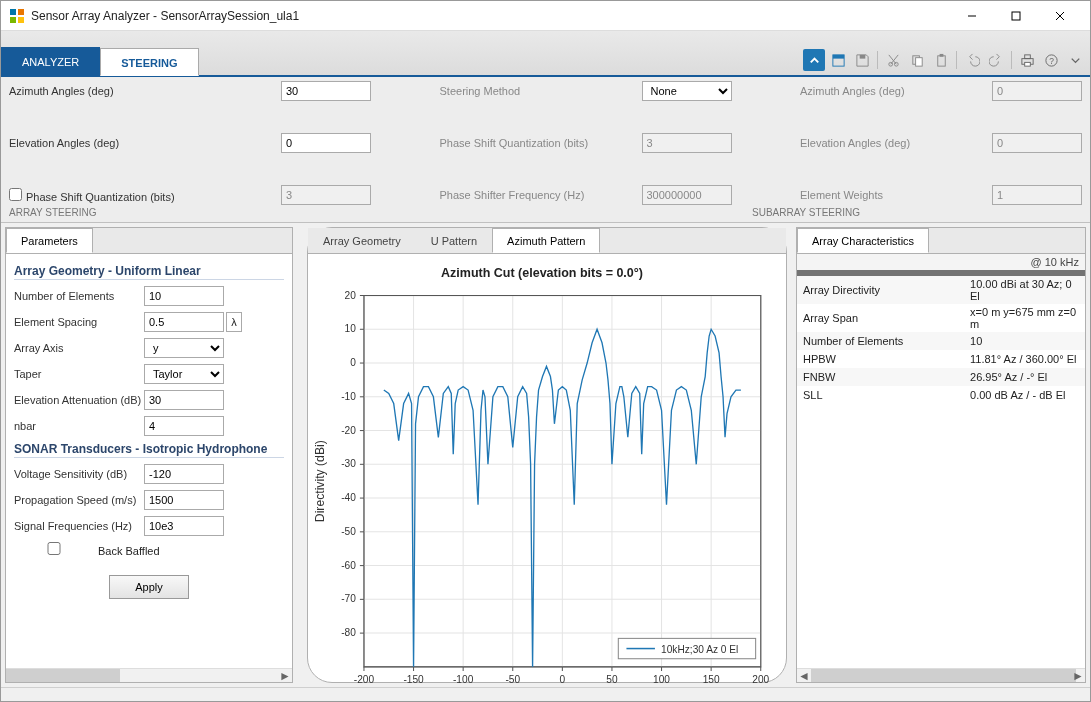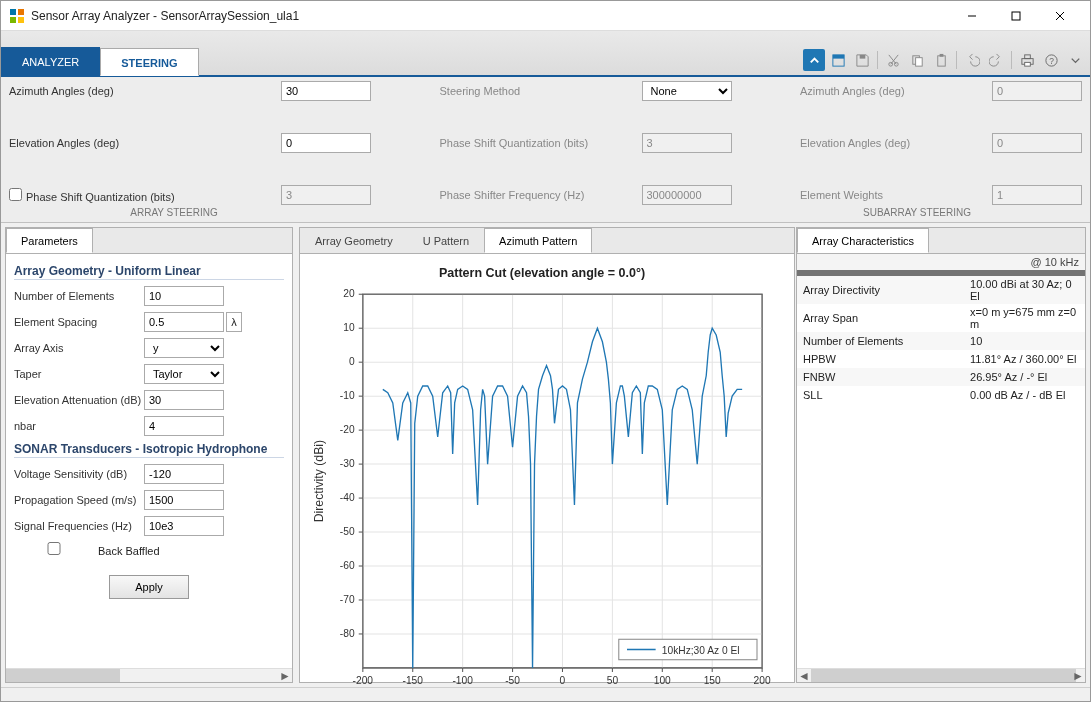"ARRAY STEERING" .section-labels { text-align: center -> left }
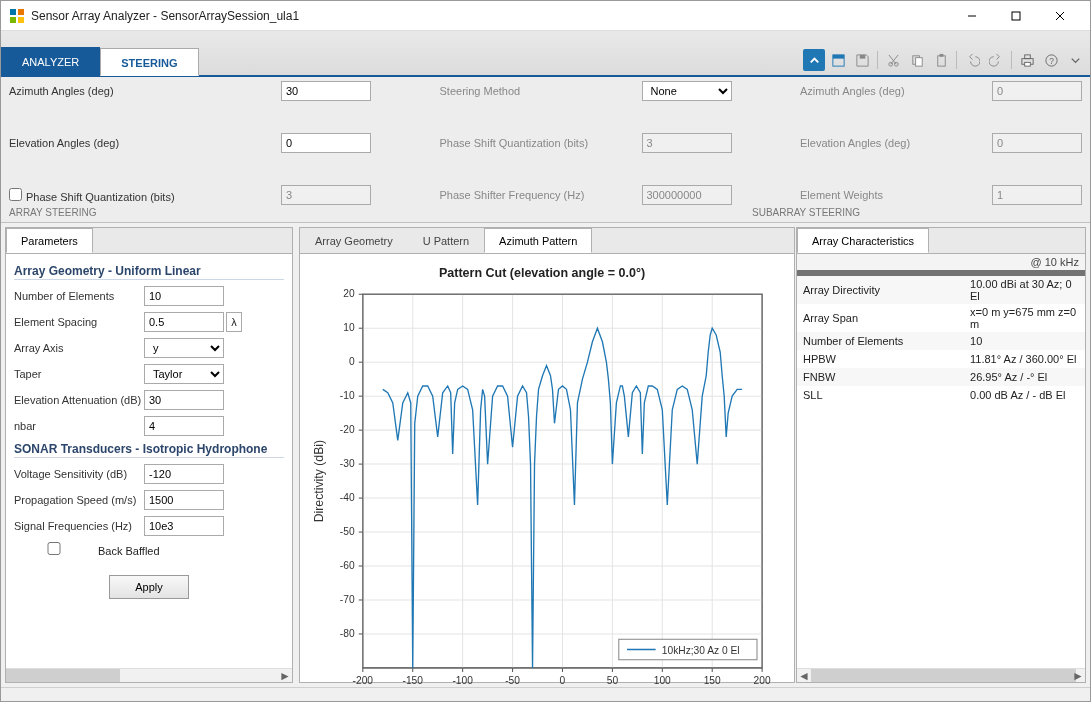"Parameters" .main-area { gap: 0 -> 8px }
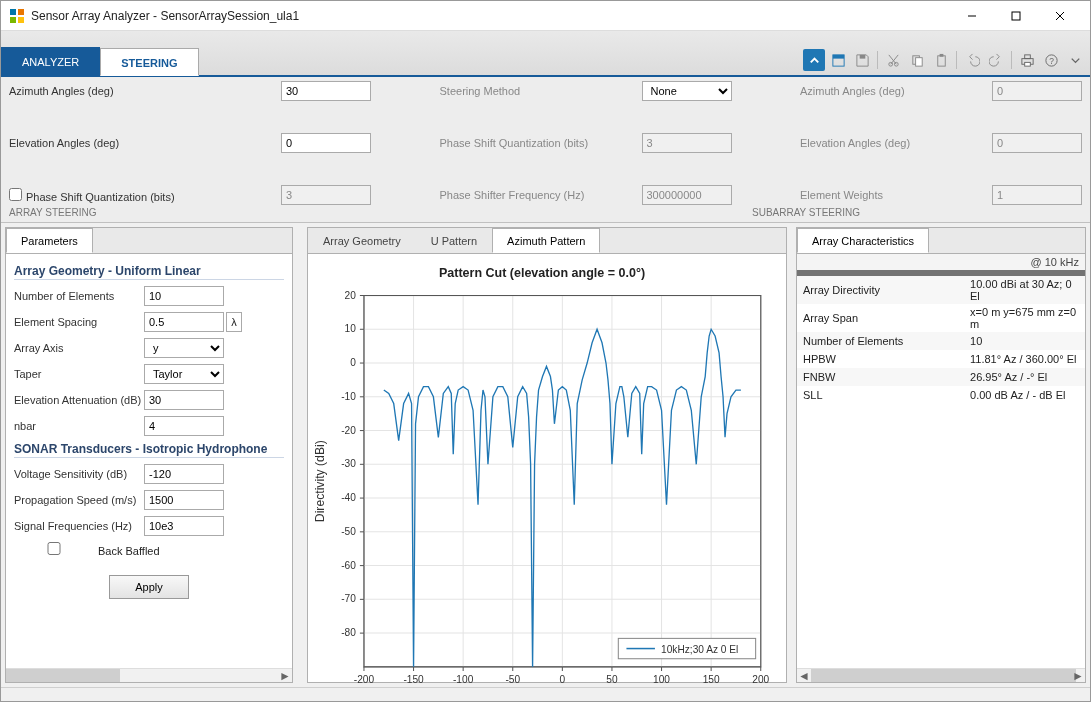"Array Geometry" .panel-center { border-radius: none -> 25px }
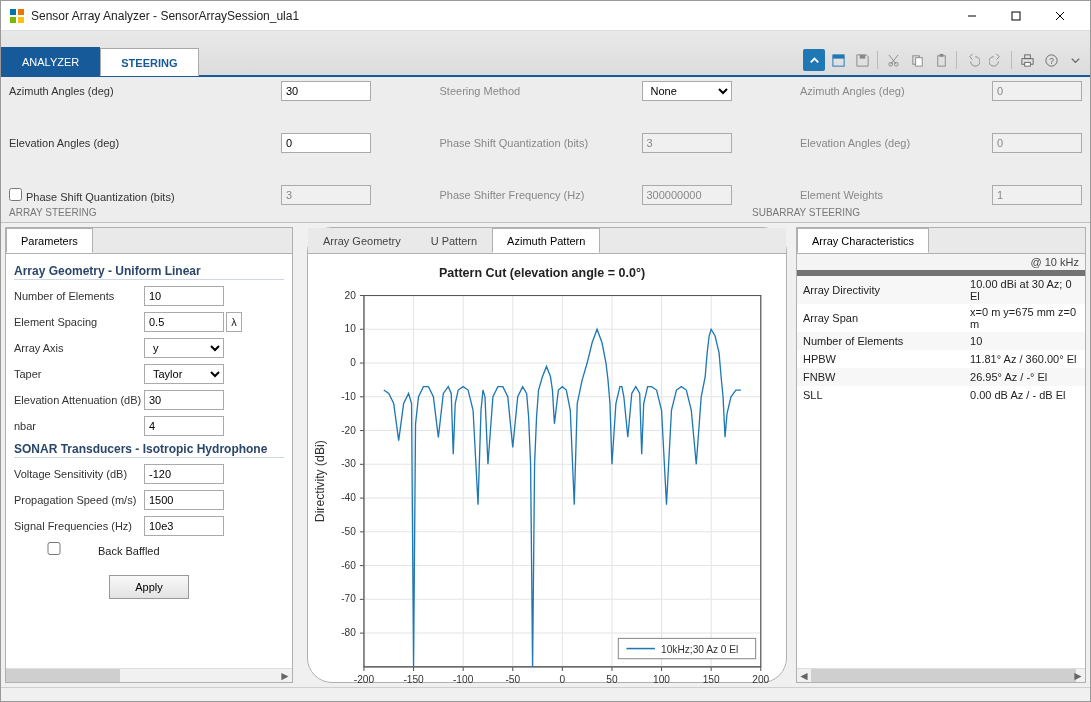"Pattern Cut (elevation angle =" div.chart-title { text: Pattern Cut (elevation angle -> Azimuth Cut (elevation bits }
